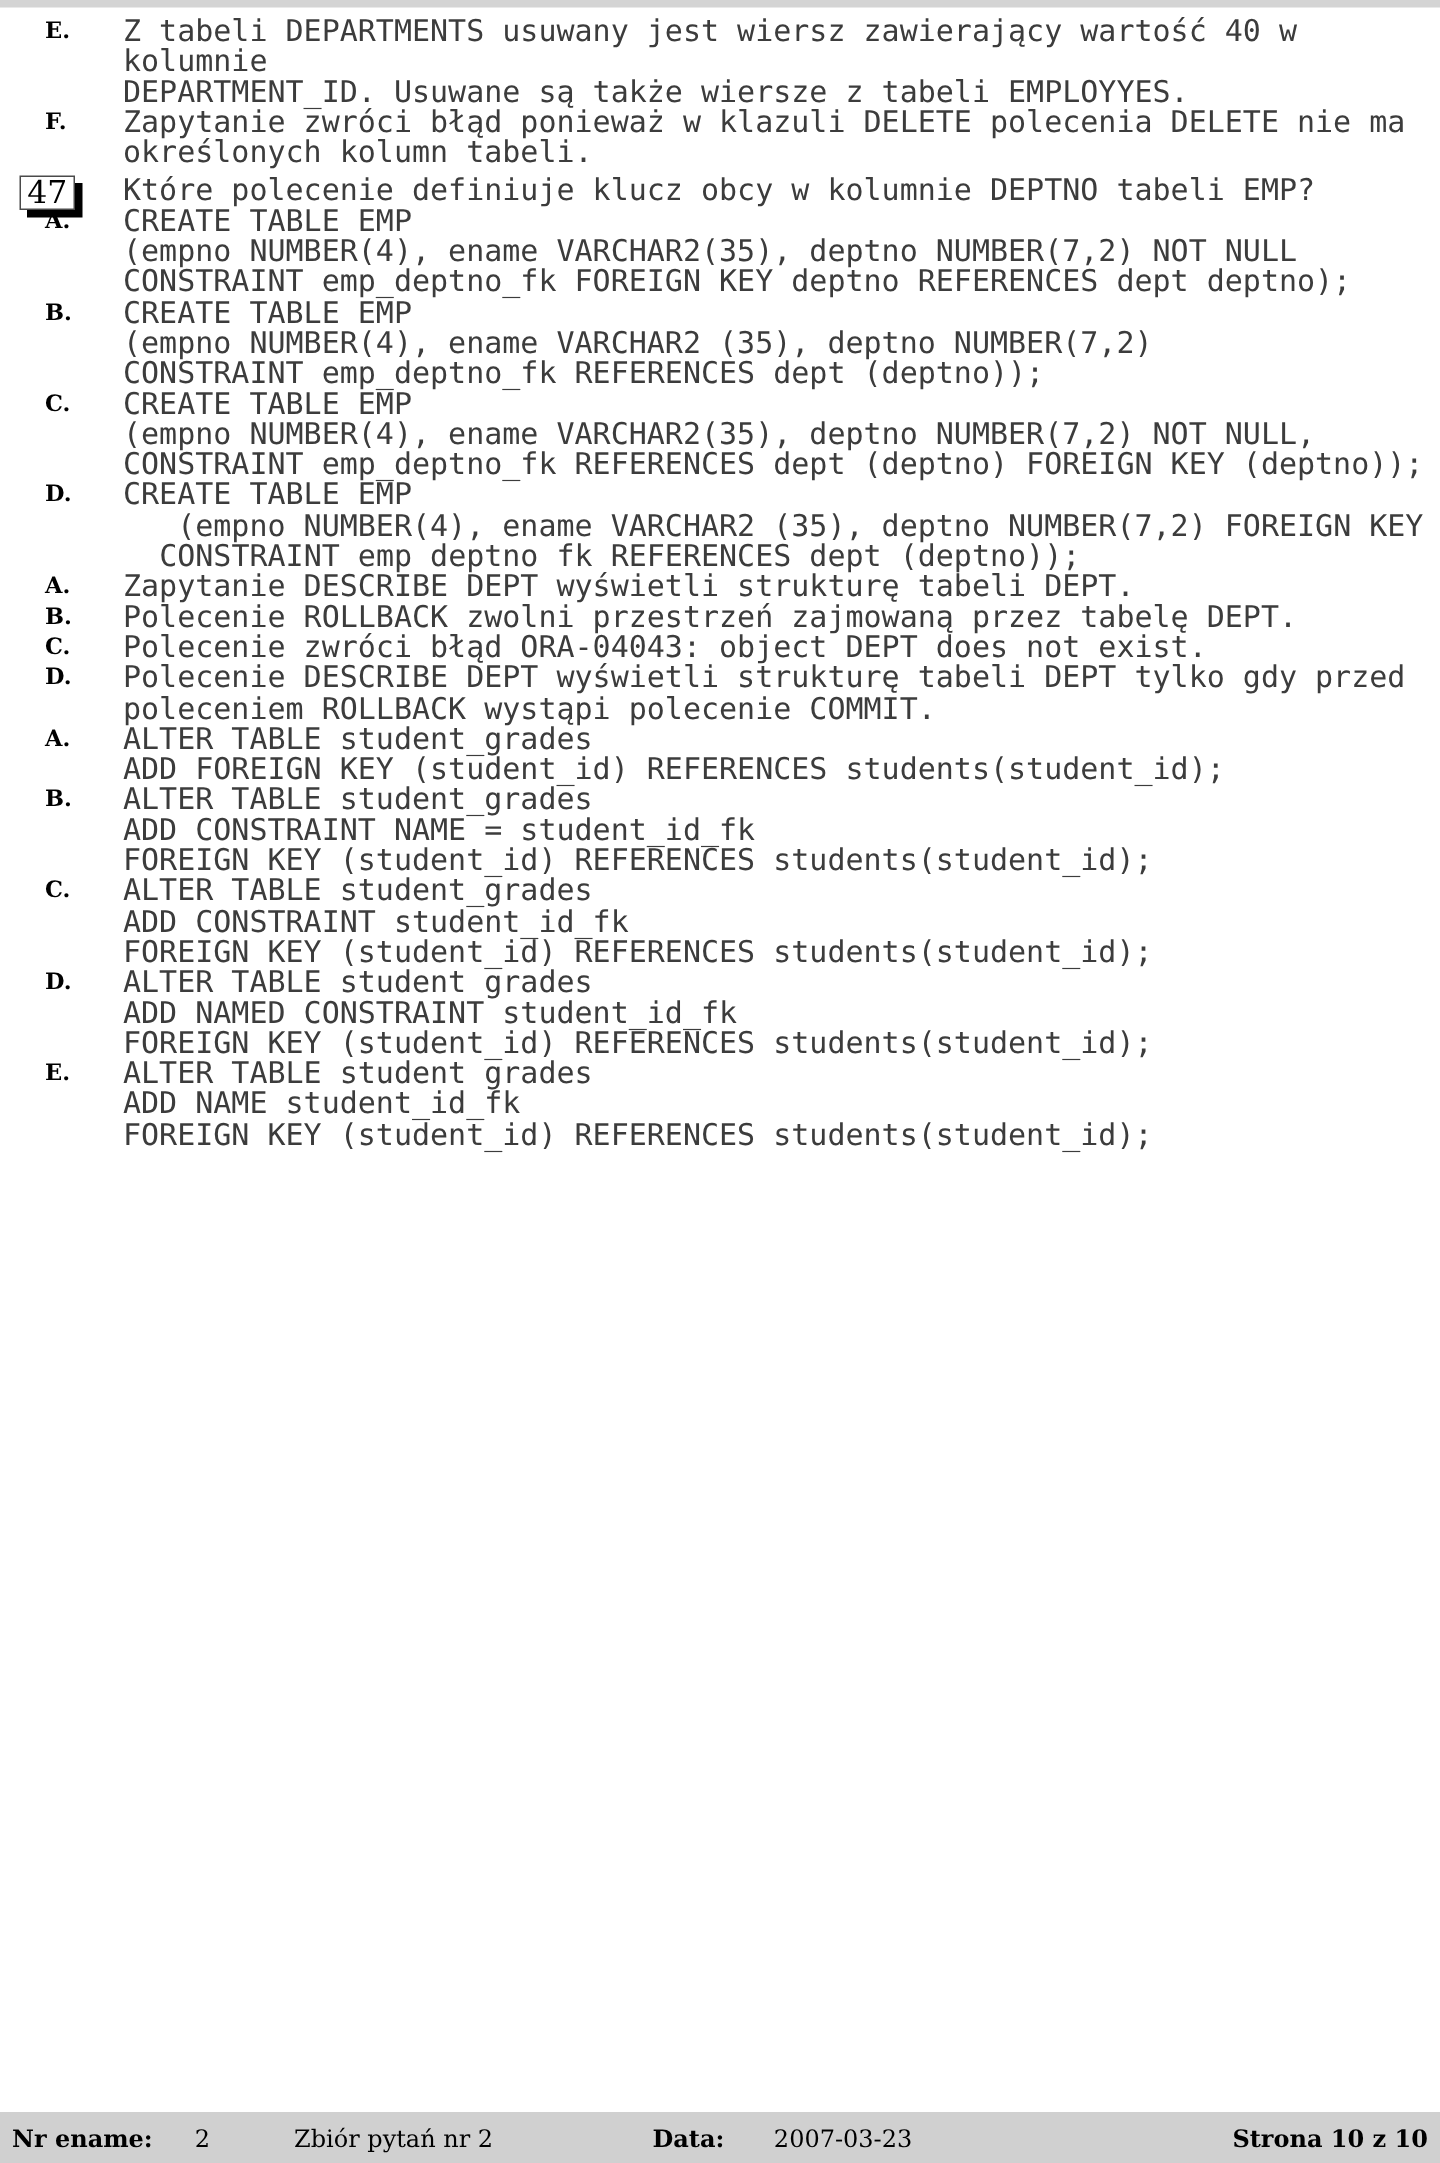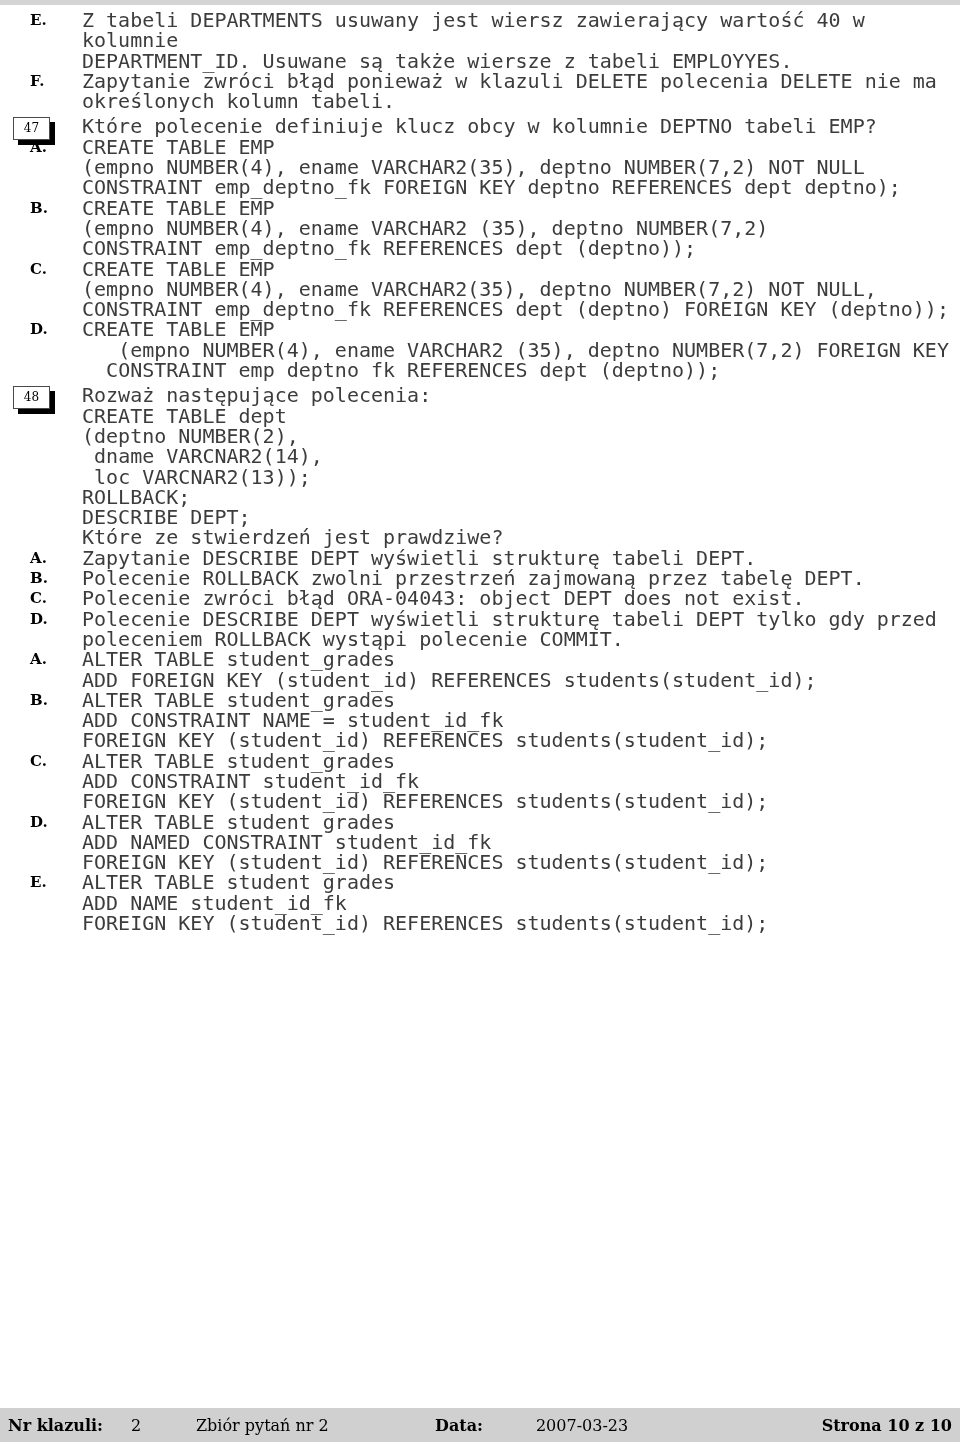"47" .qbadge { font-size: 12px -> 21px }
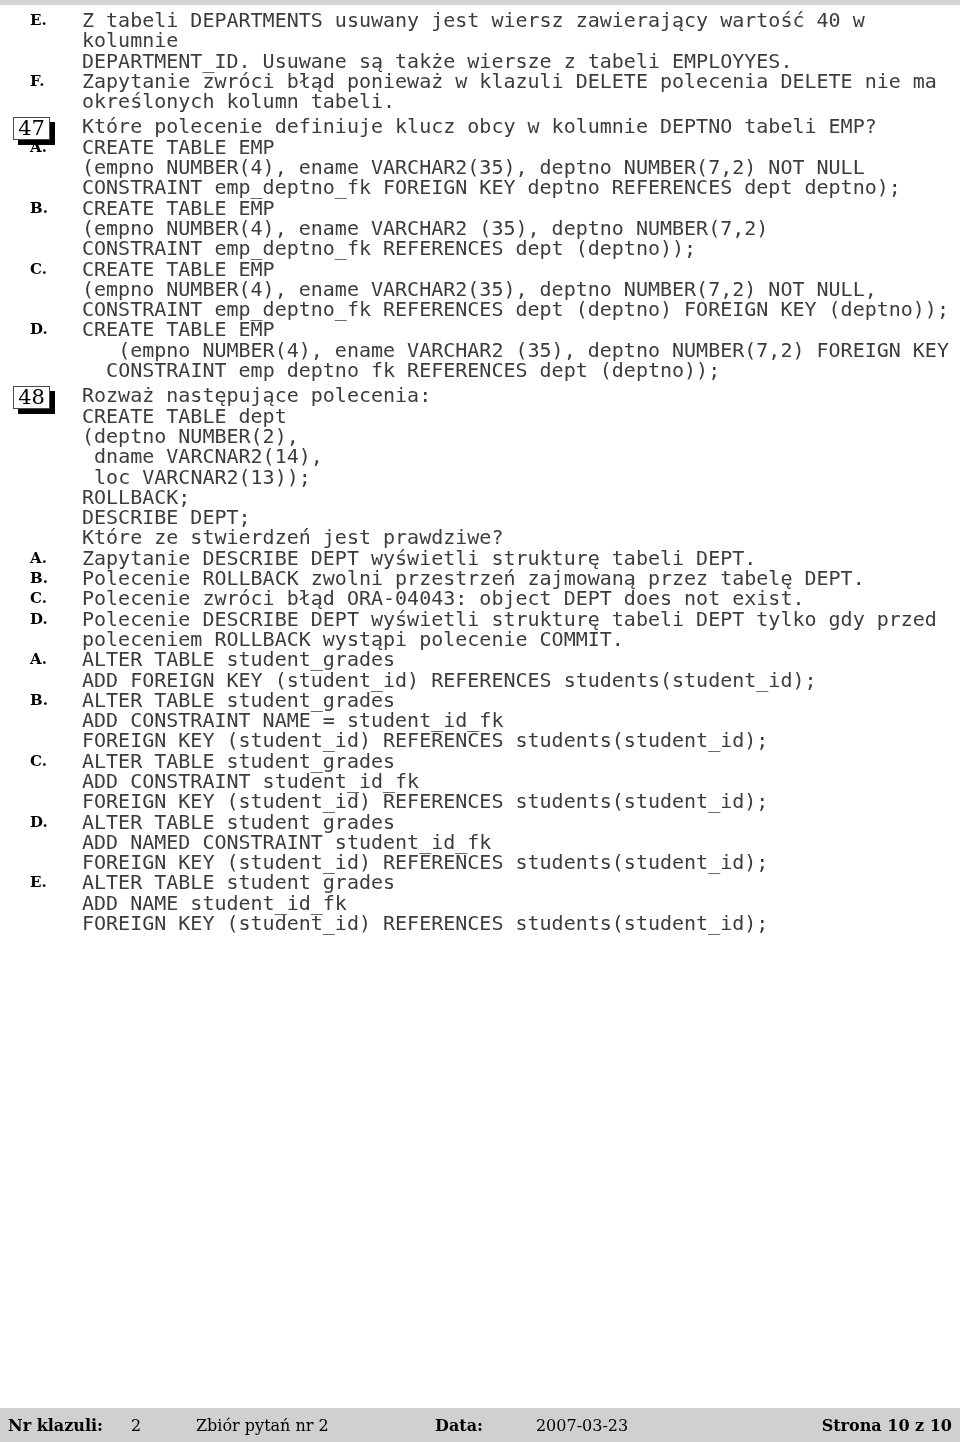"48" div.row { html: <div> <div>48</div> <div>Rozważ następujące polecenia: CREATE TABLE dept (deptno NUMBER(2), dname VARCNAR2(14), loc VARCNAR2(13)); ROLLBACK; DESCRIBE DEPT; Które ze stwierdzeń jest prawdziwe?</div> </div> -> none }
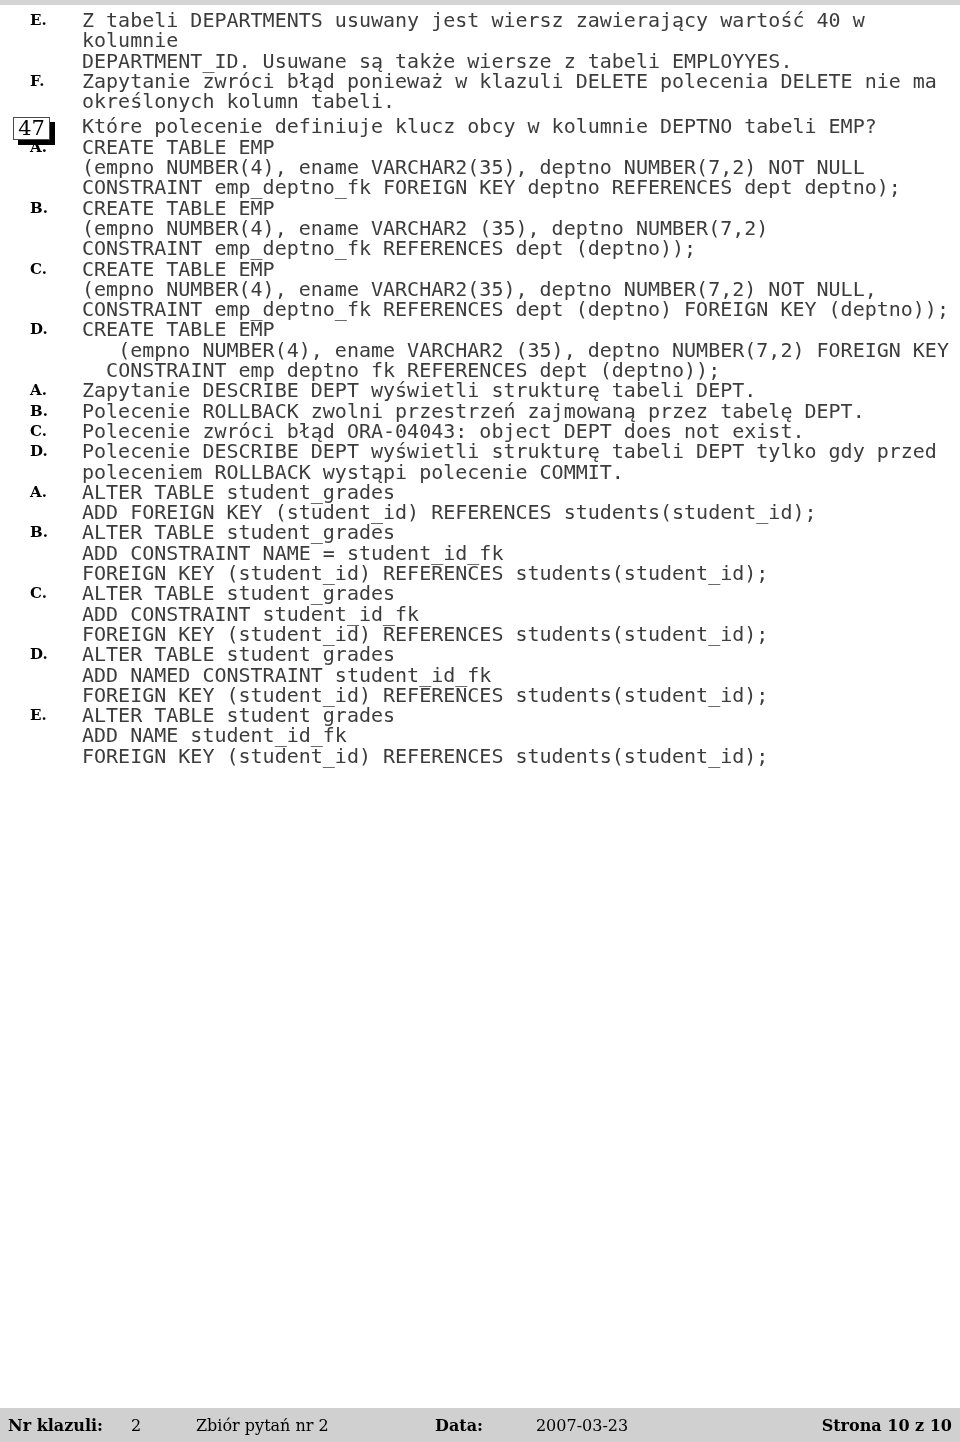"Nr klazuli:" span.f-lbl { text: klazuli -> ename }
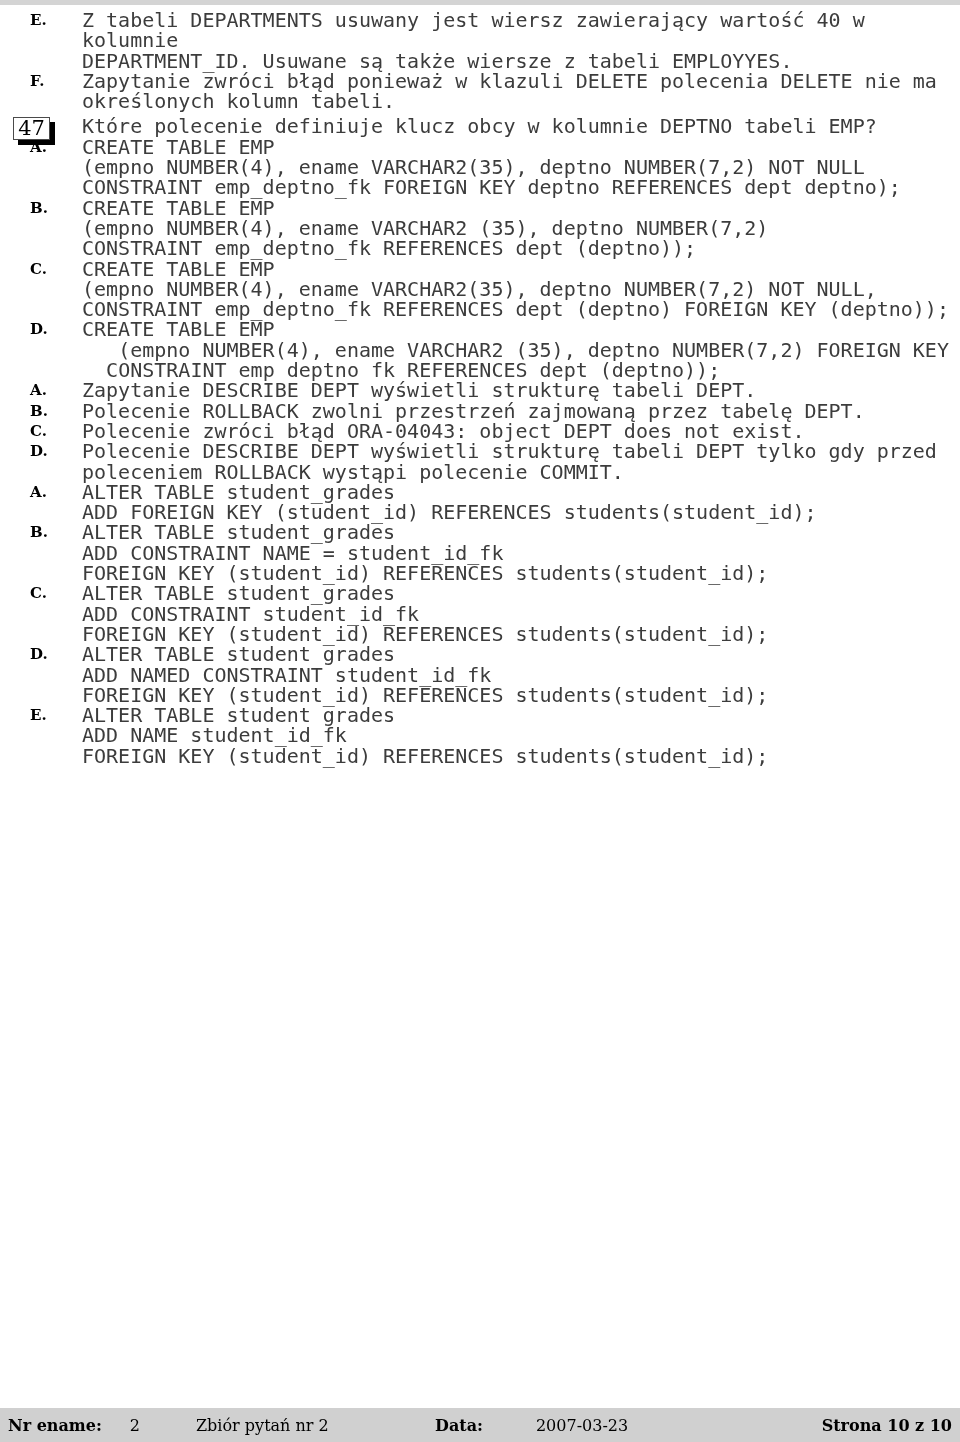"2007-03-23" .f-c3 .f-val { margin-left: 24px -> 4px }
